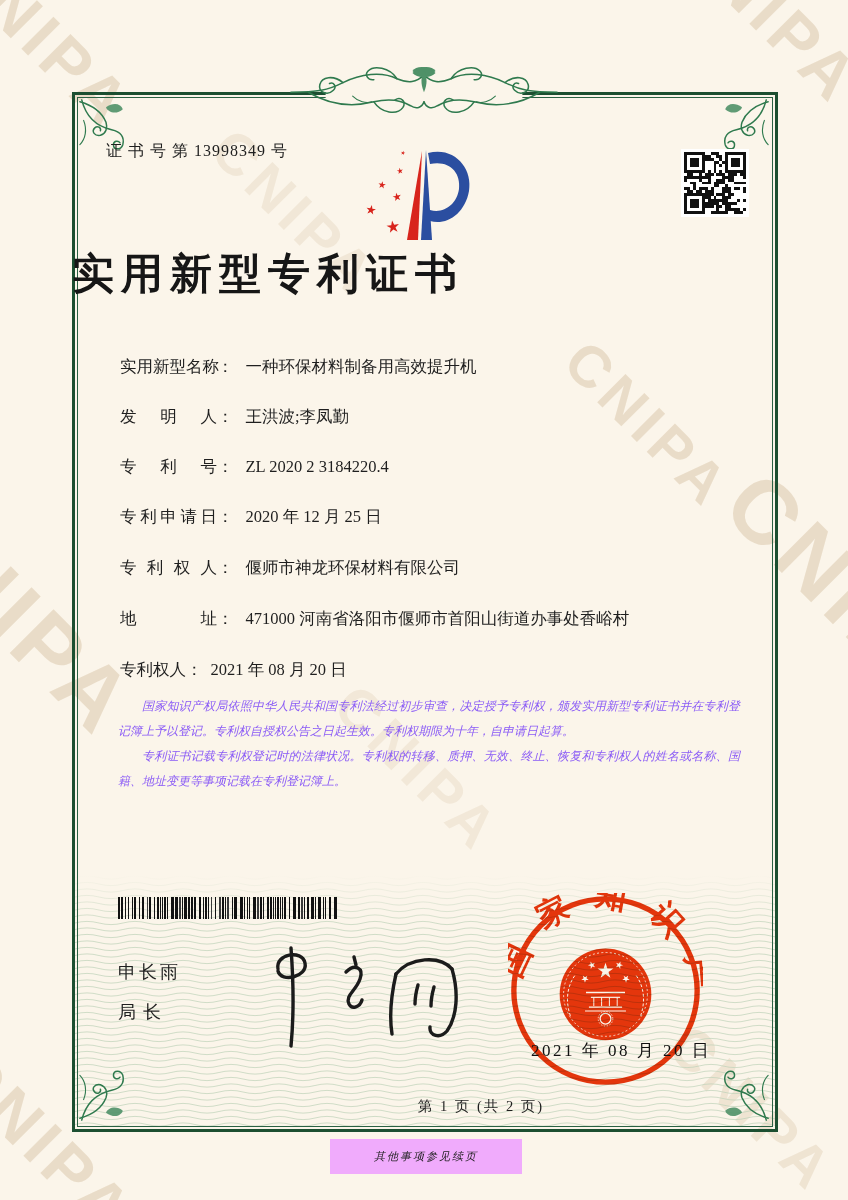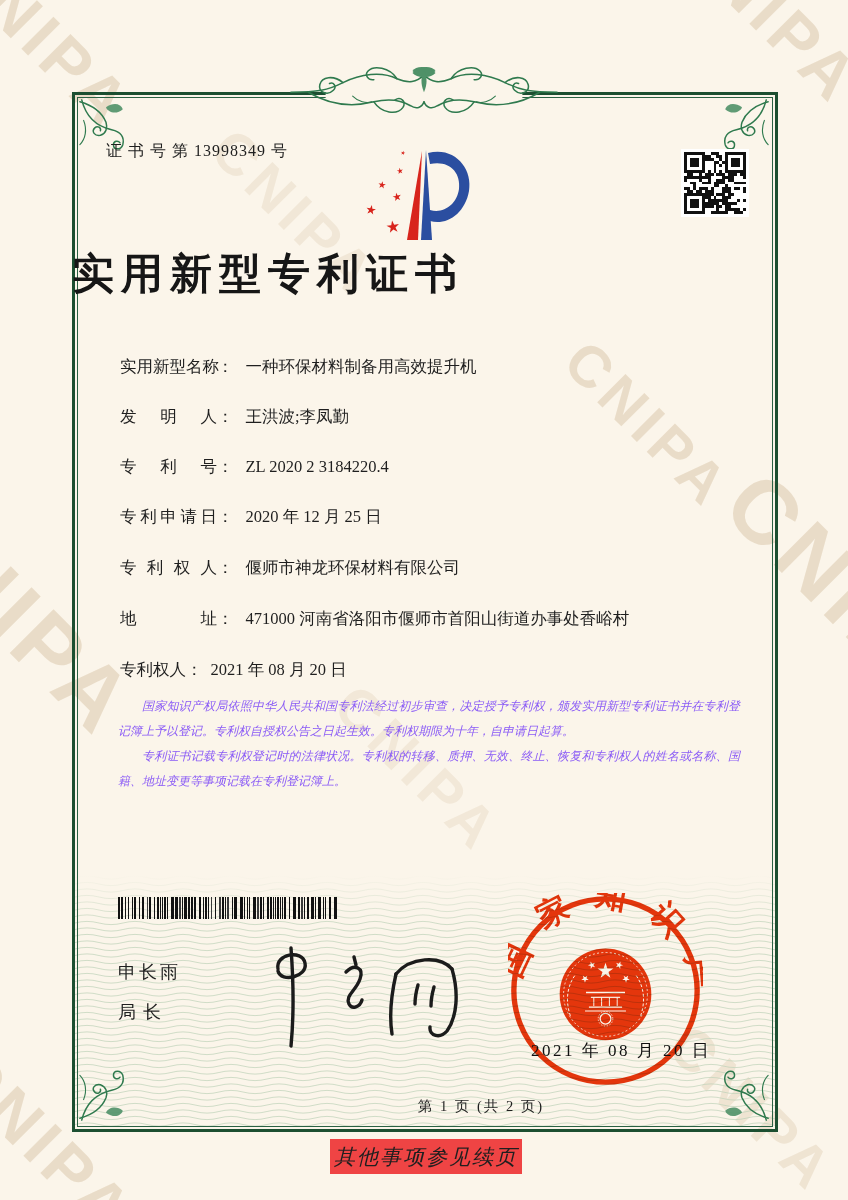"其他事项参见续页" .footer-note { background: #ef4444 -> #f0abfc; font-size: 21px -> 11px }
